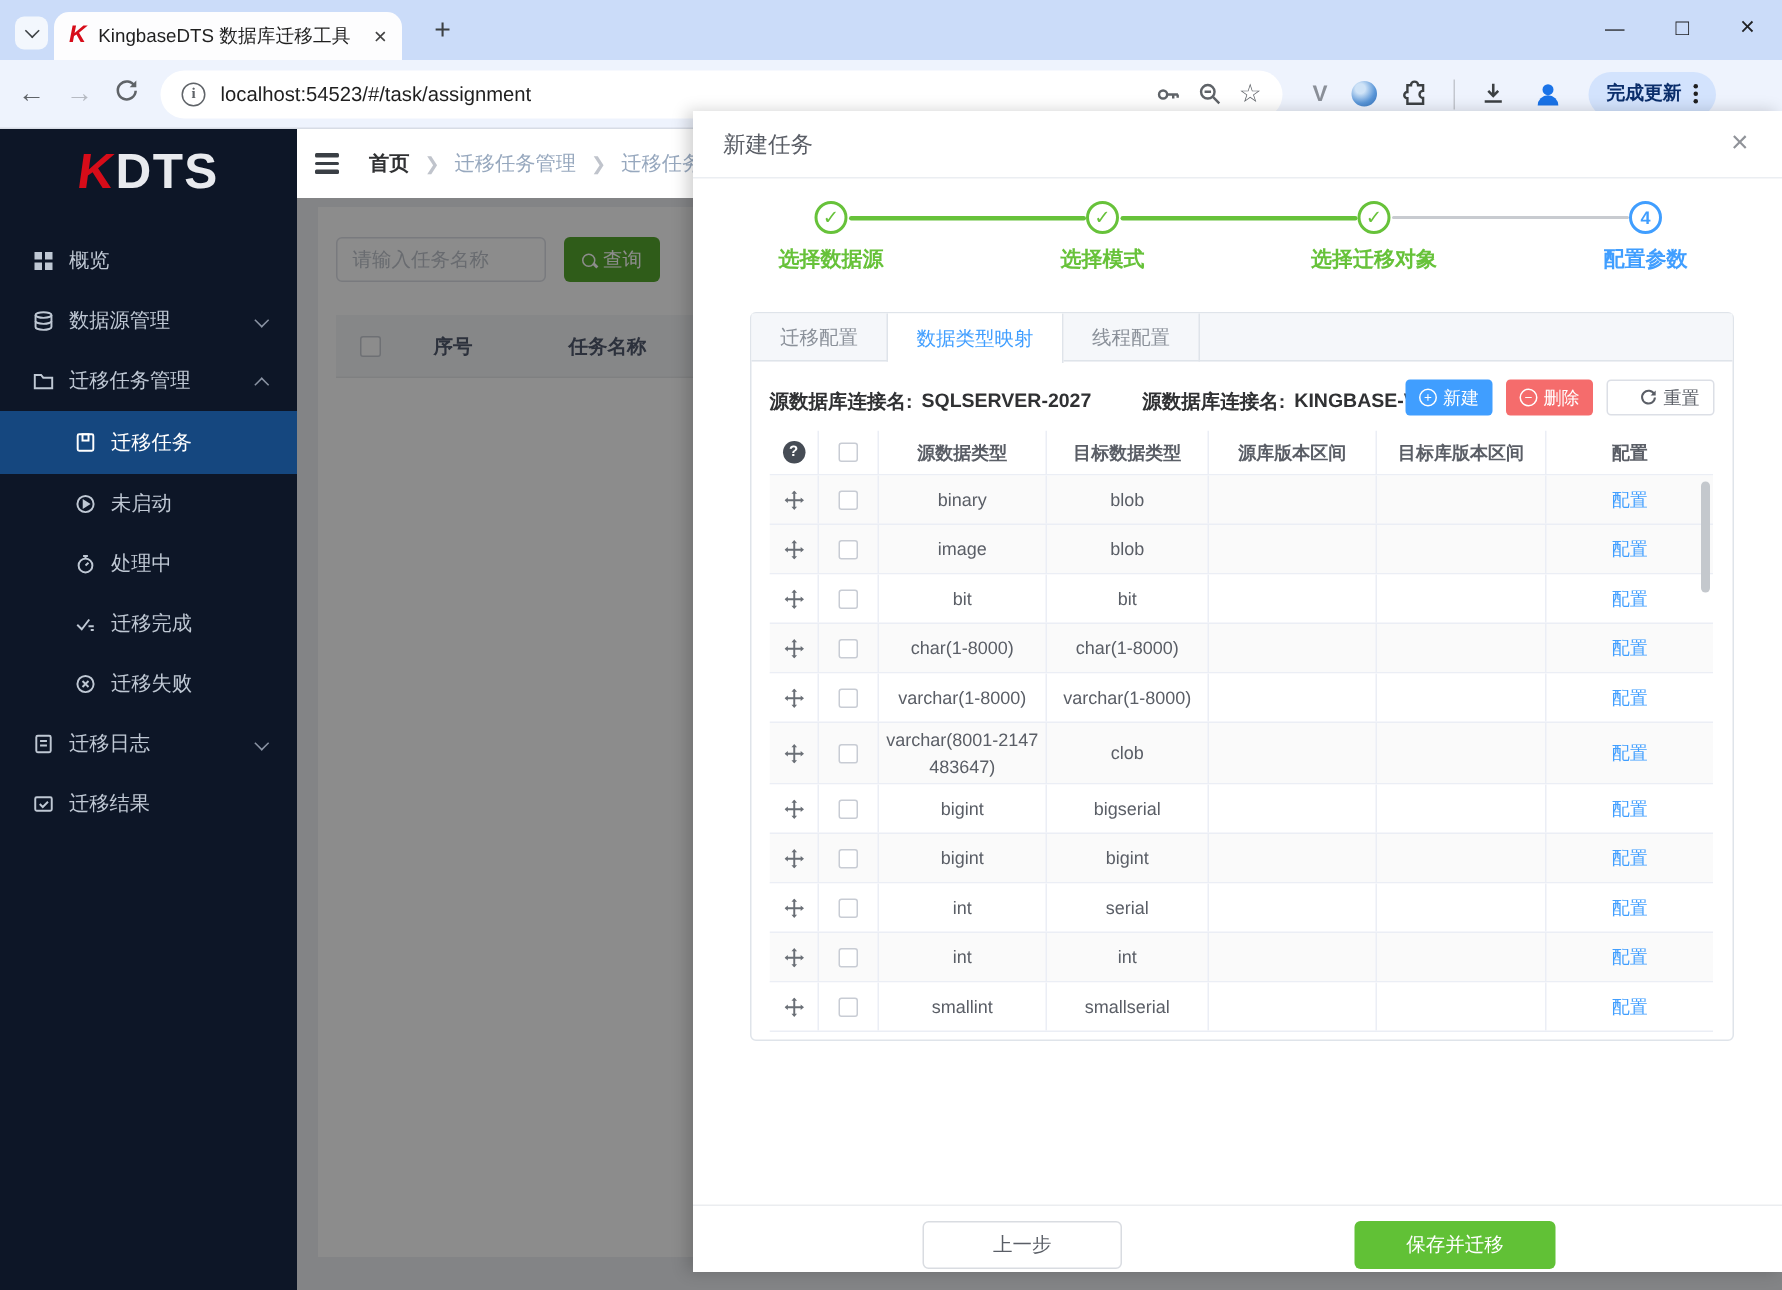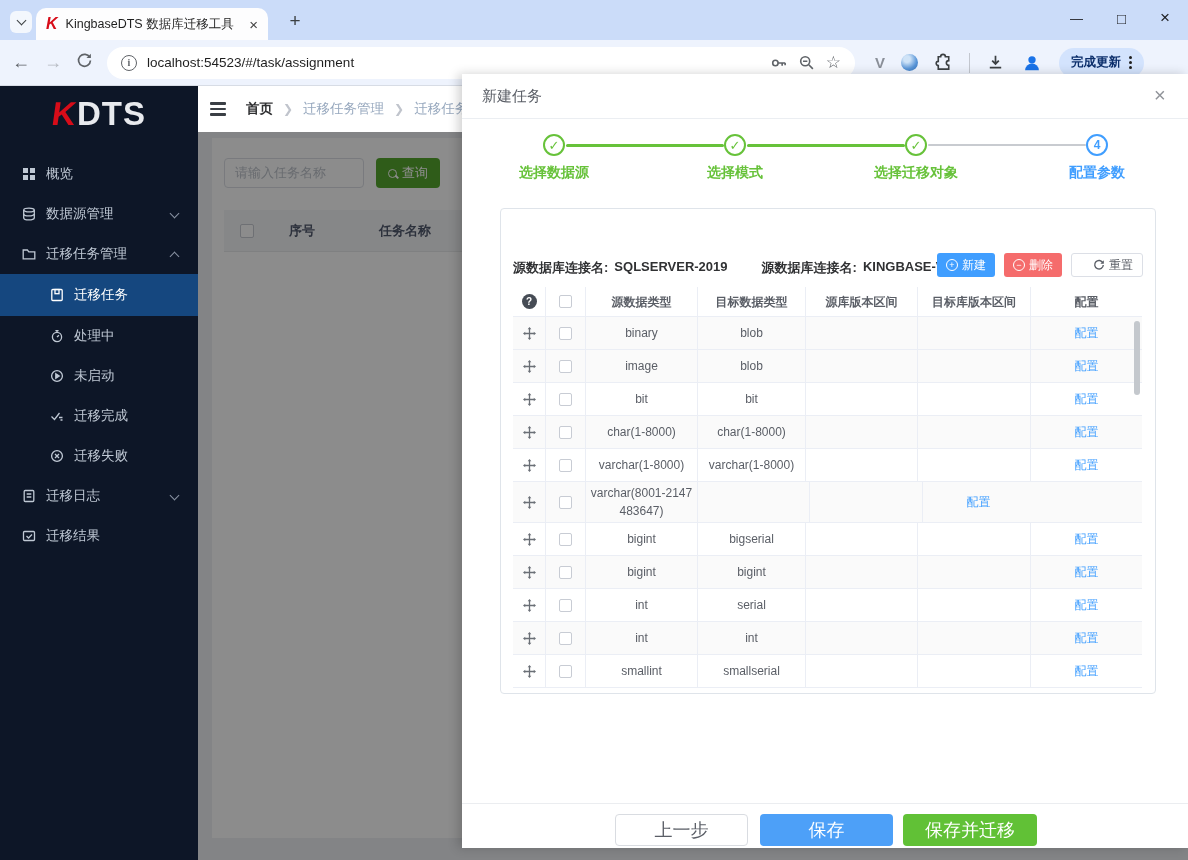"迁移配置" div.abs { html: none -> <div> <div>迁移配置</div> <div>数据类型映射</div> <div>线程配置</div> </div> }
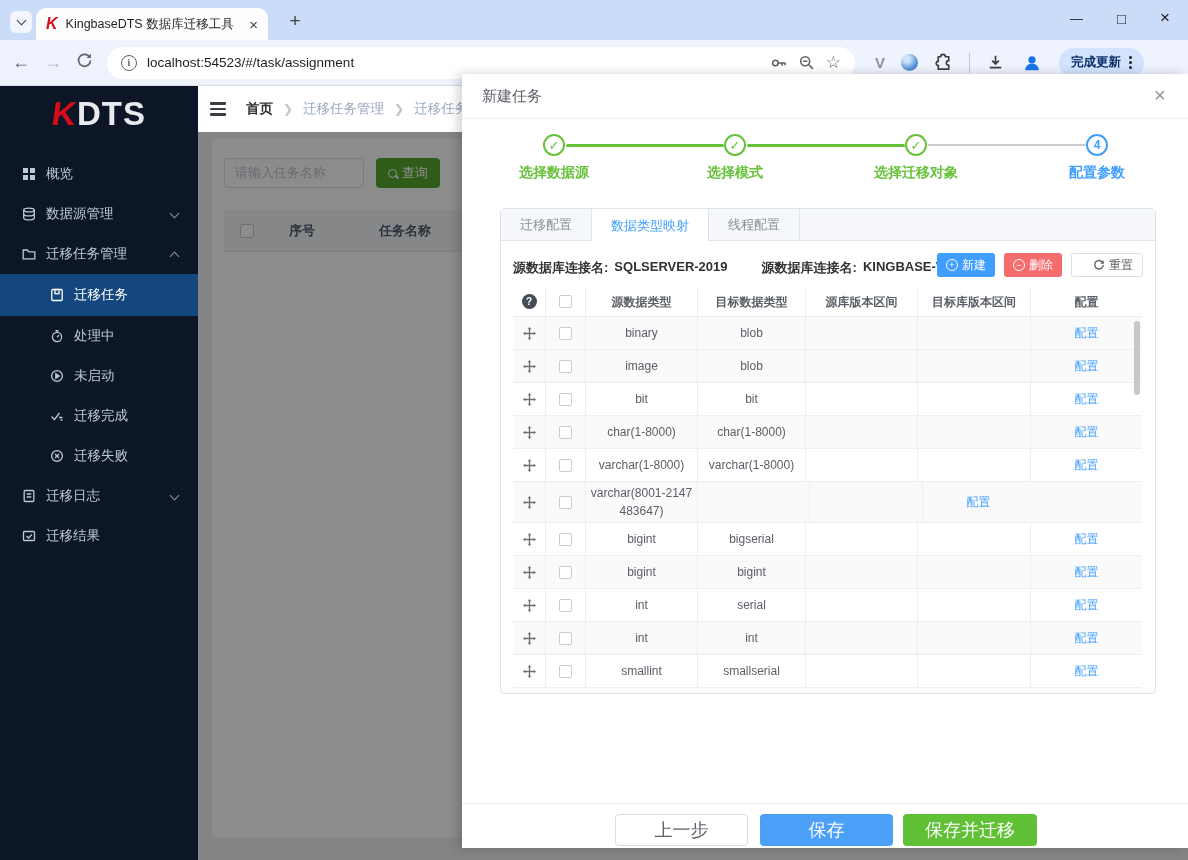"SQLSERVER-2019" span { text: SQLSERVER-2019 -> SQLSERVER-2027 }
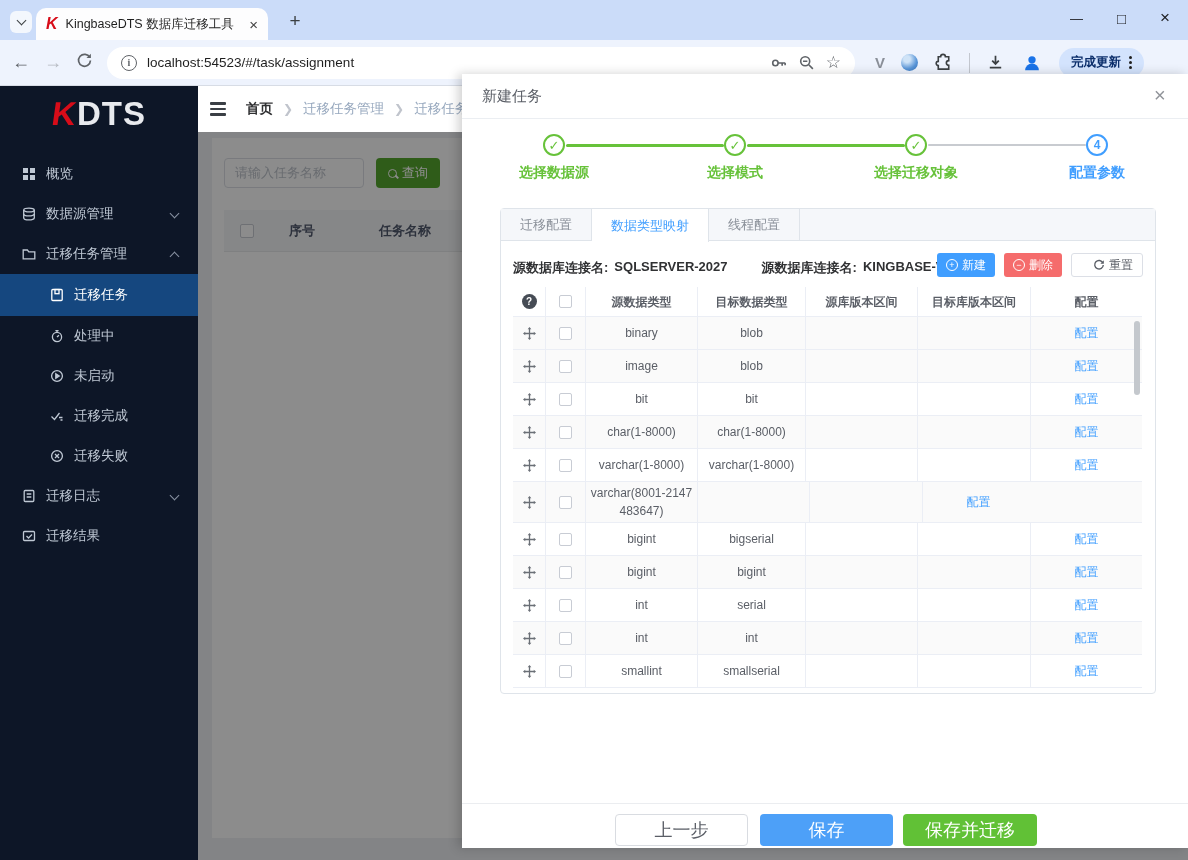"处理中" div.mi { order: before "未启动" -> after "未启动" }
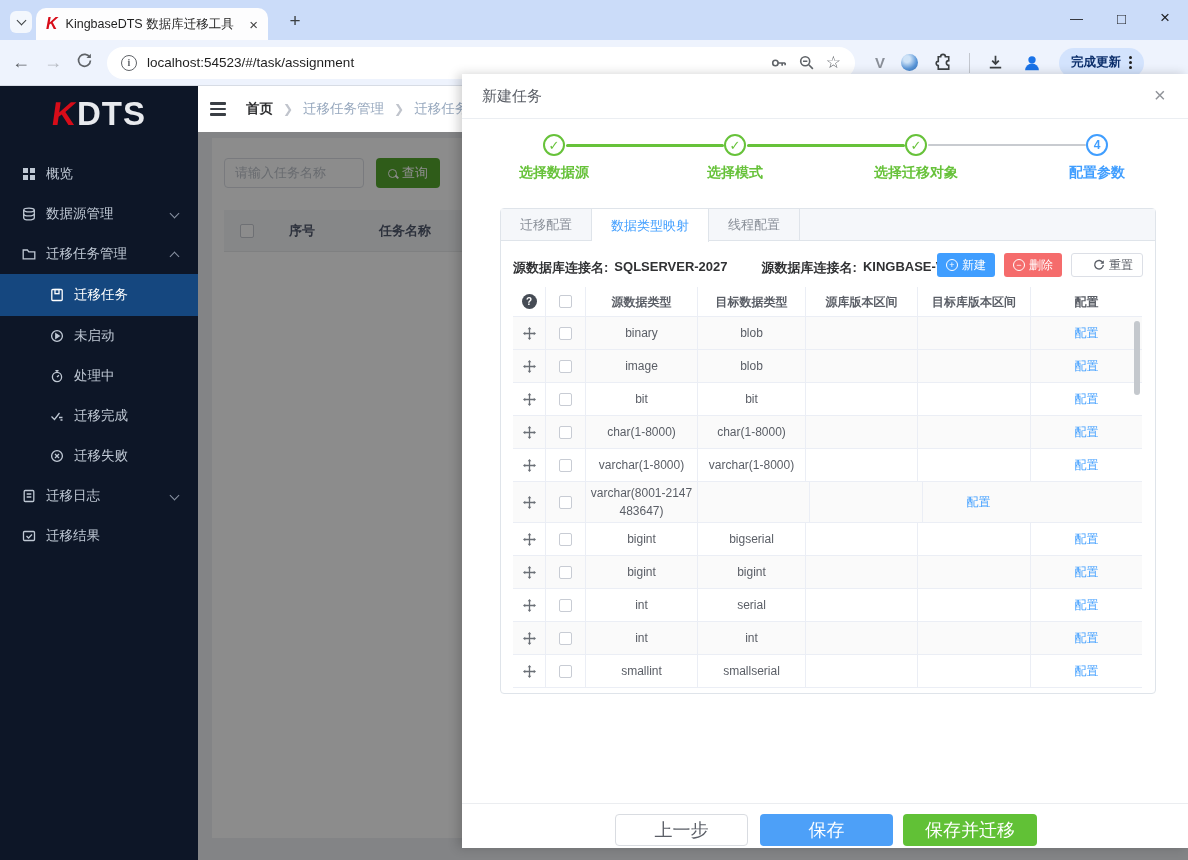"clob" span.tc { html: none -> <span>clob</span> }
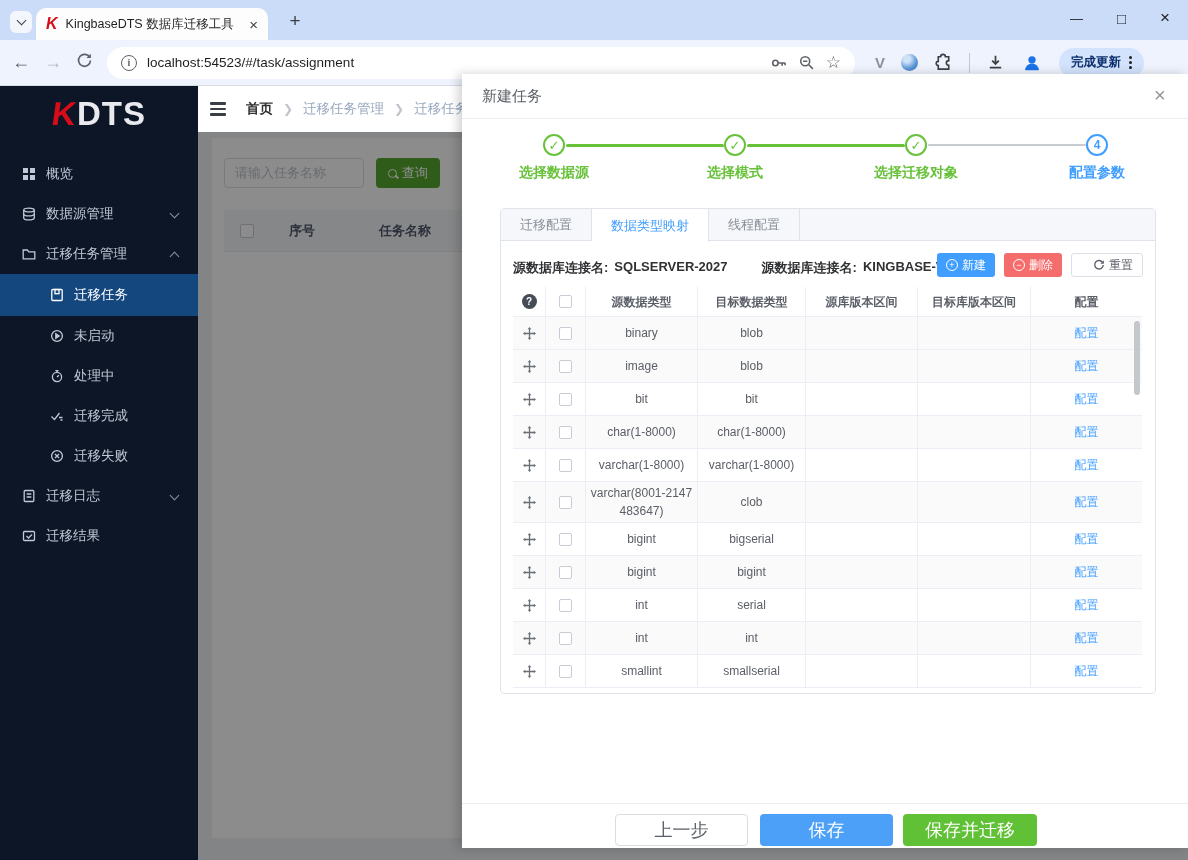"上一步" .foot-btn { font-size: 18px -> 13px }
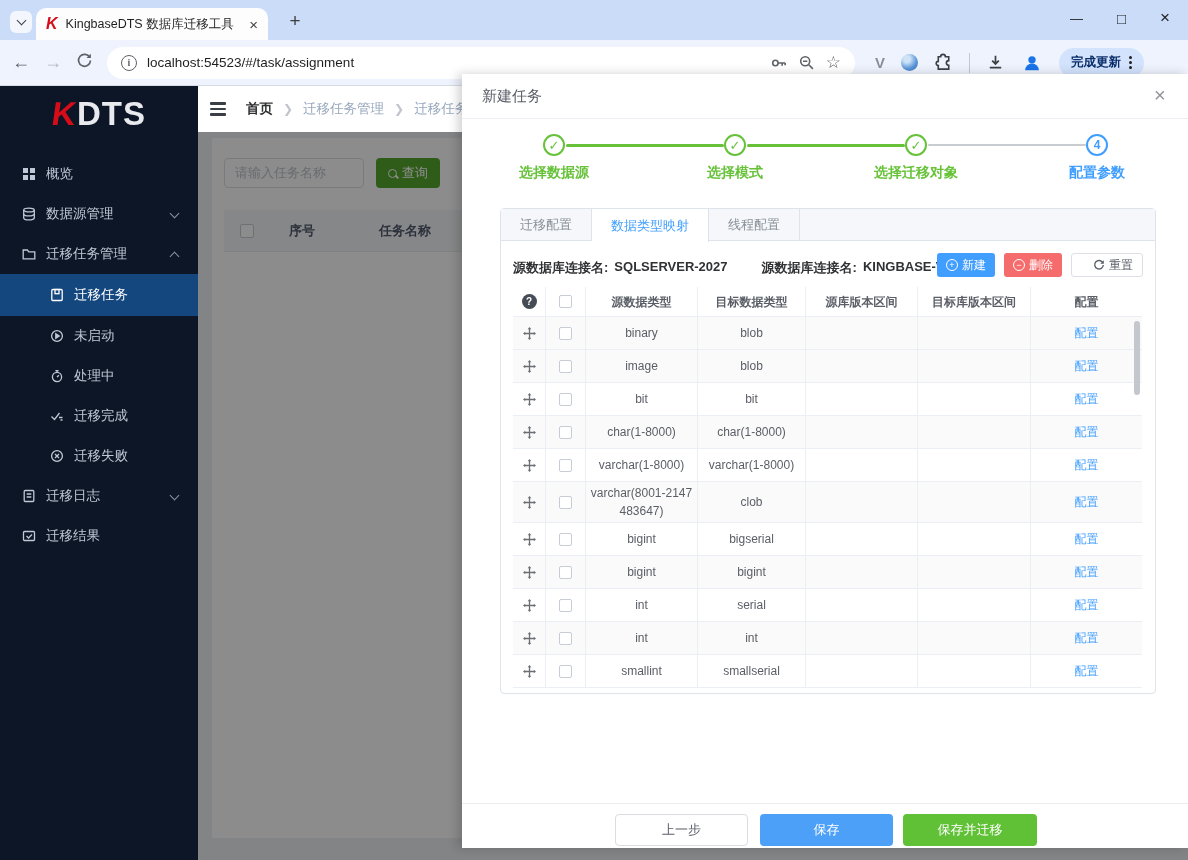"保存" div.abs { html: <div>保存</div> -> none }
